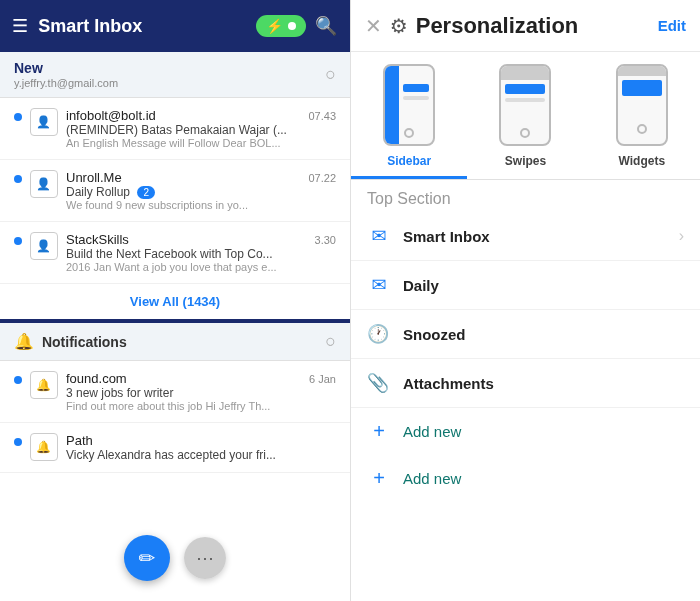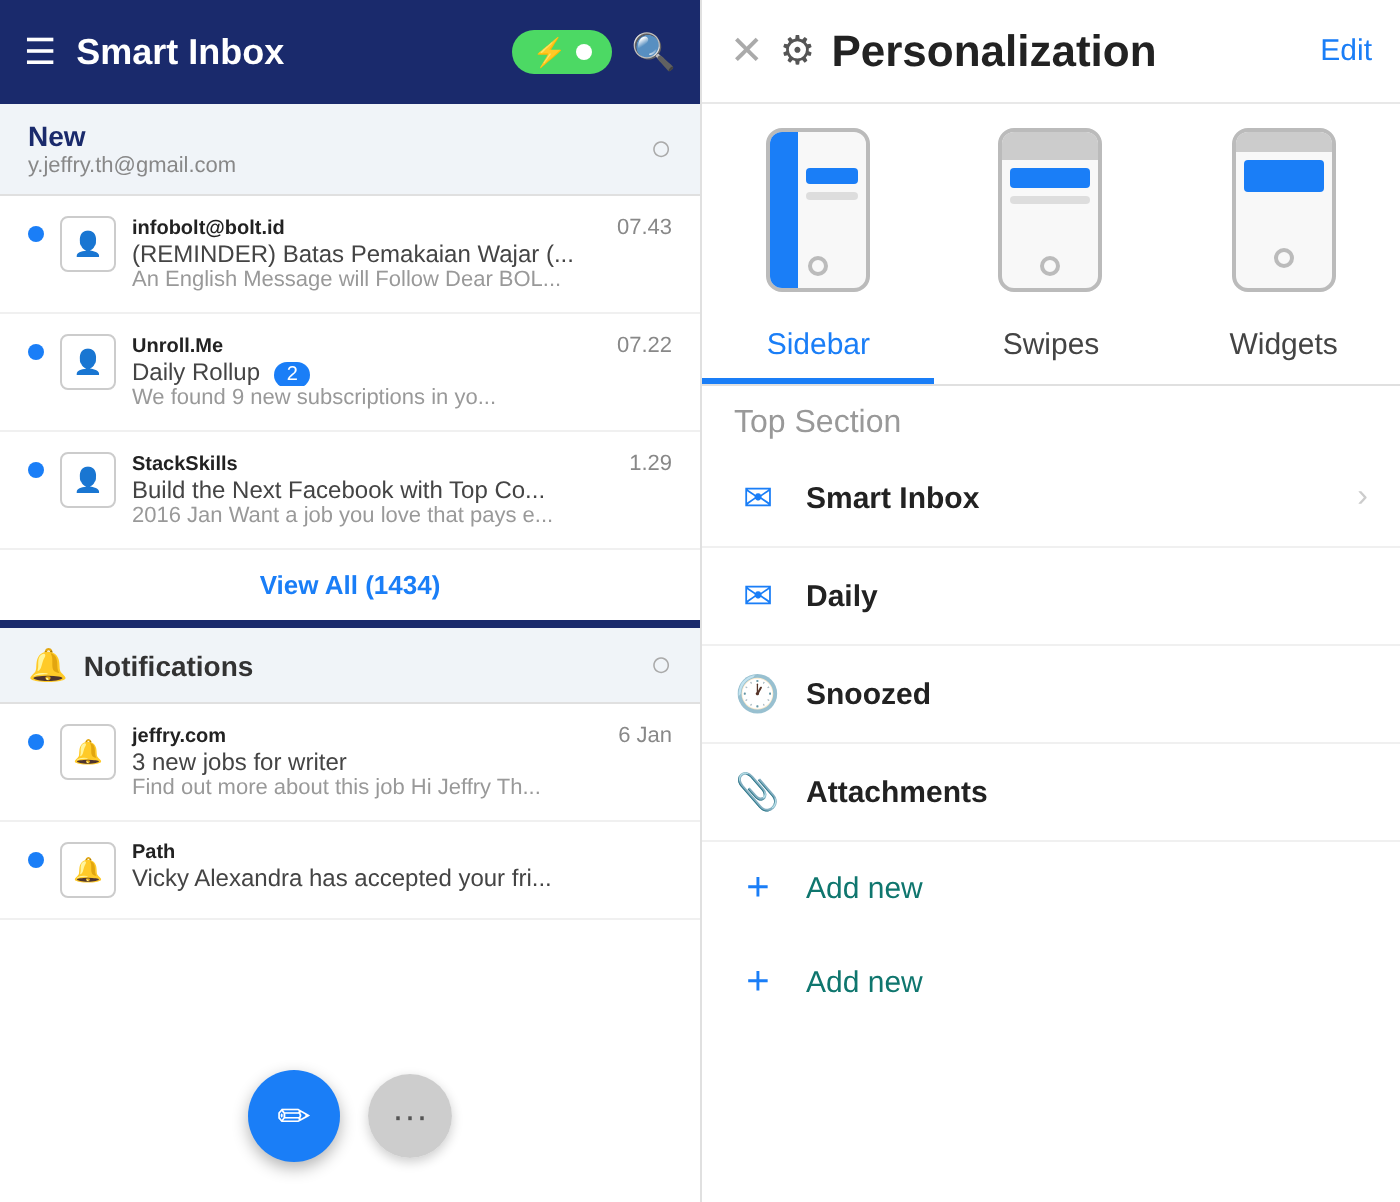"Edit" .edit-btn { font-weight: 400 -> 700 }
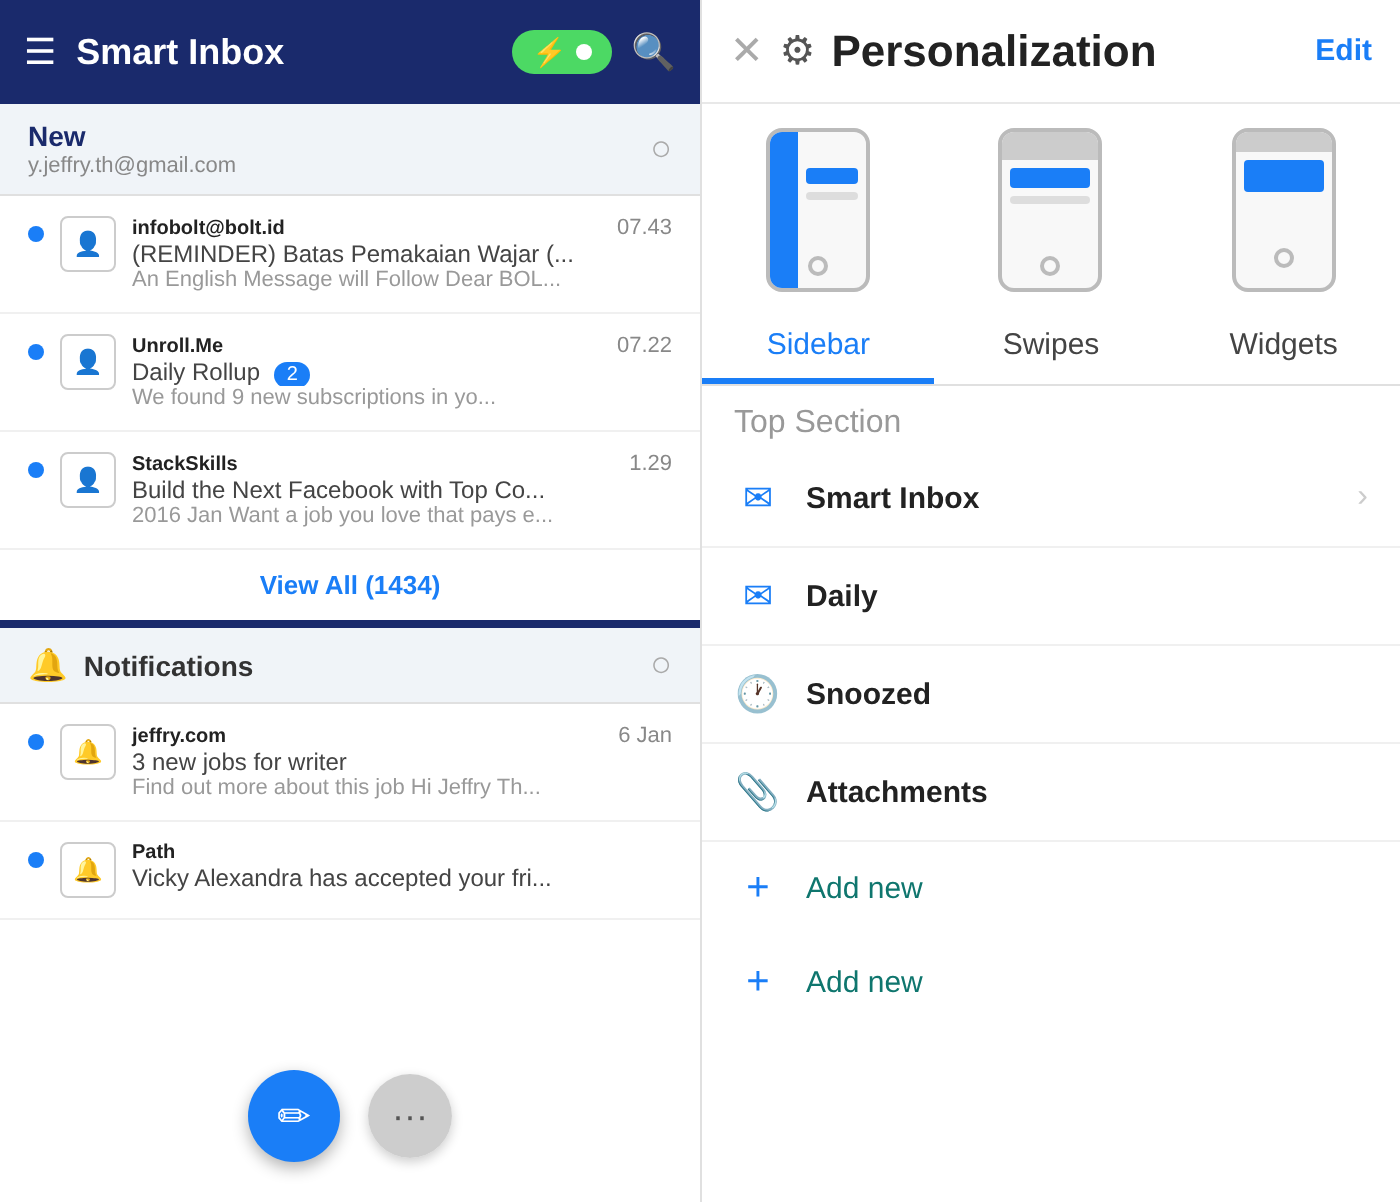"infobolt@bolt.id" .email-from { font-size: 10px -> 13px; font-weight: 700 -> 400 }
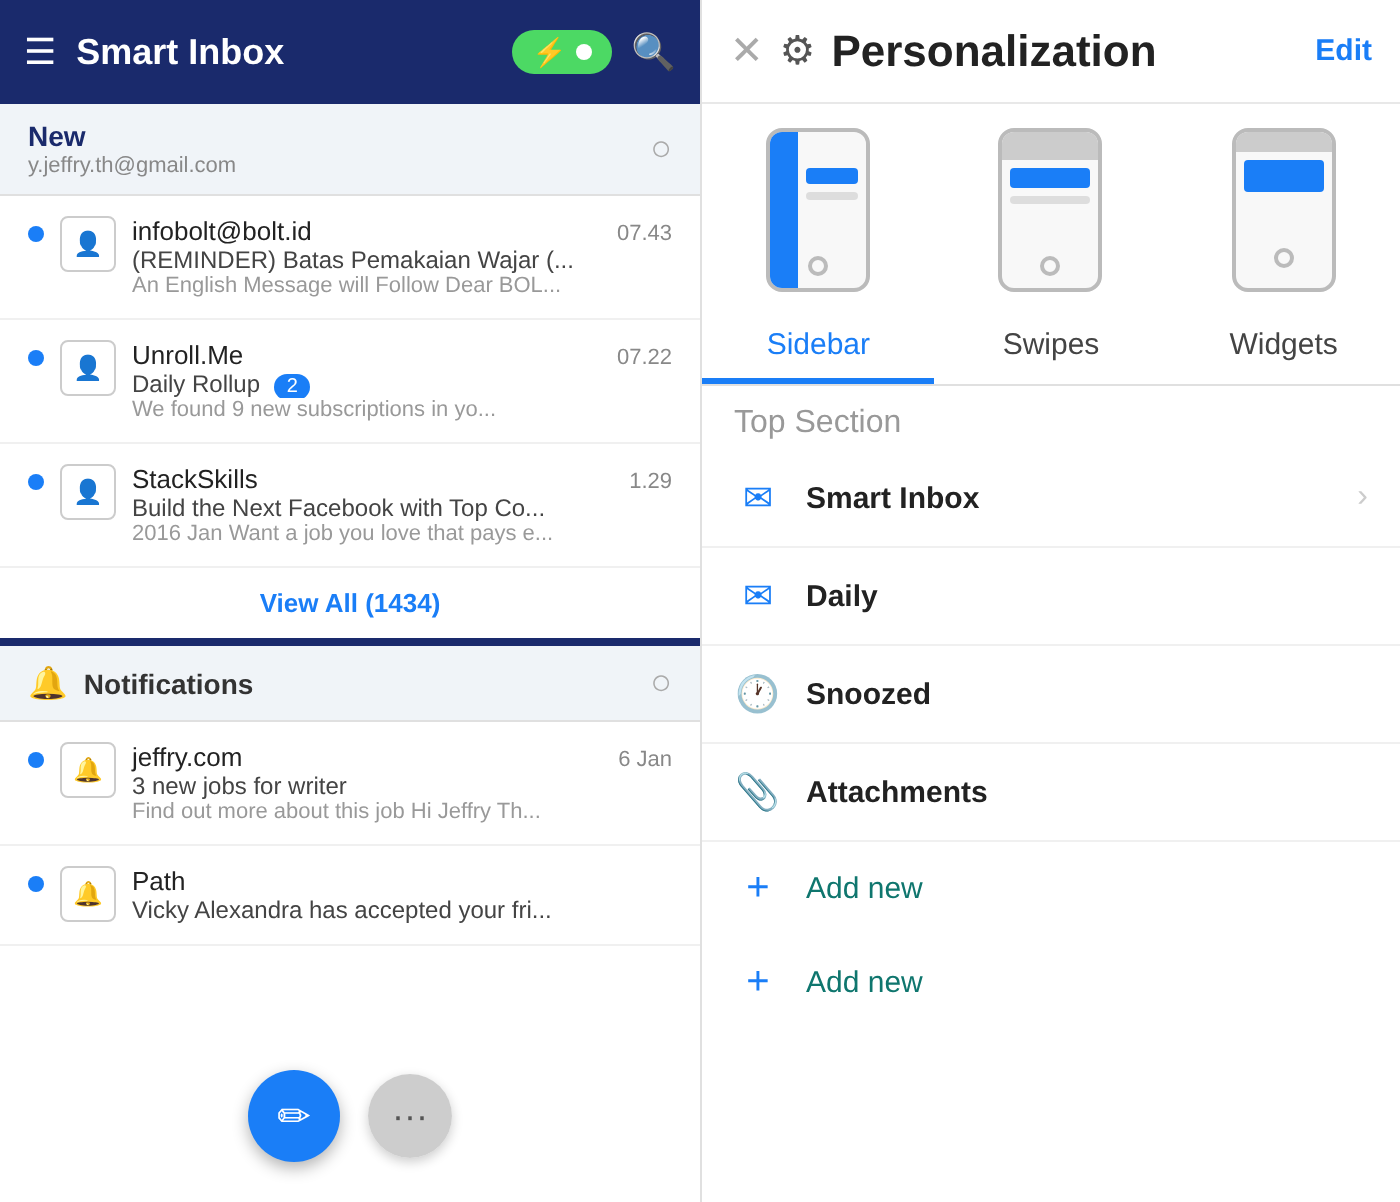"Sidebar" .phone-label { font-size: 15px -> 12px; font-weight: 400 -> 700; margin-top: 18px -> 8px }
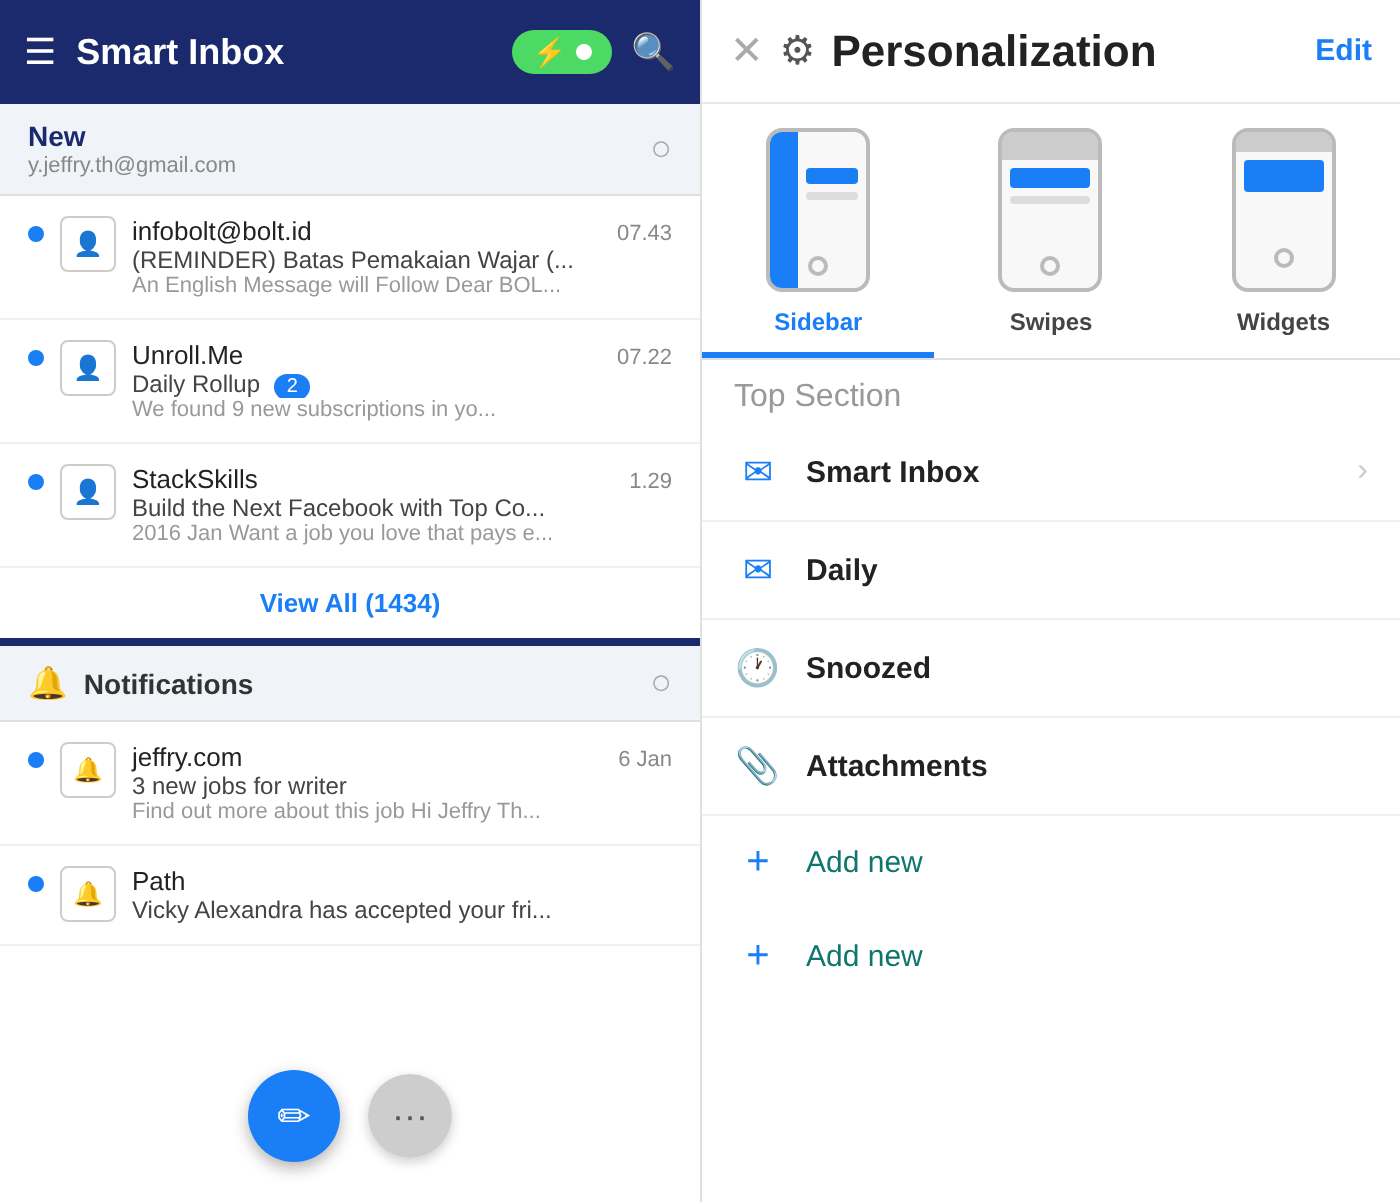"1.29" span.email-time { text: 1.29 -> 3.30 }
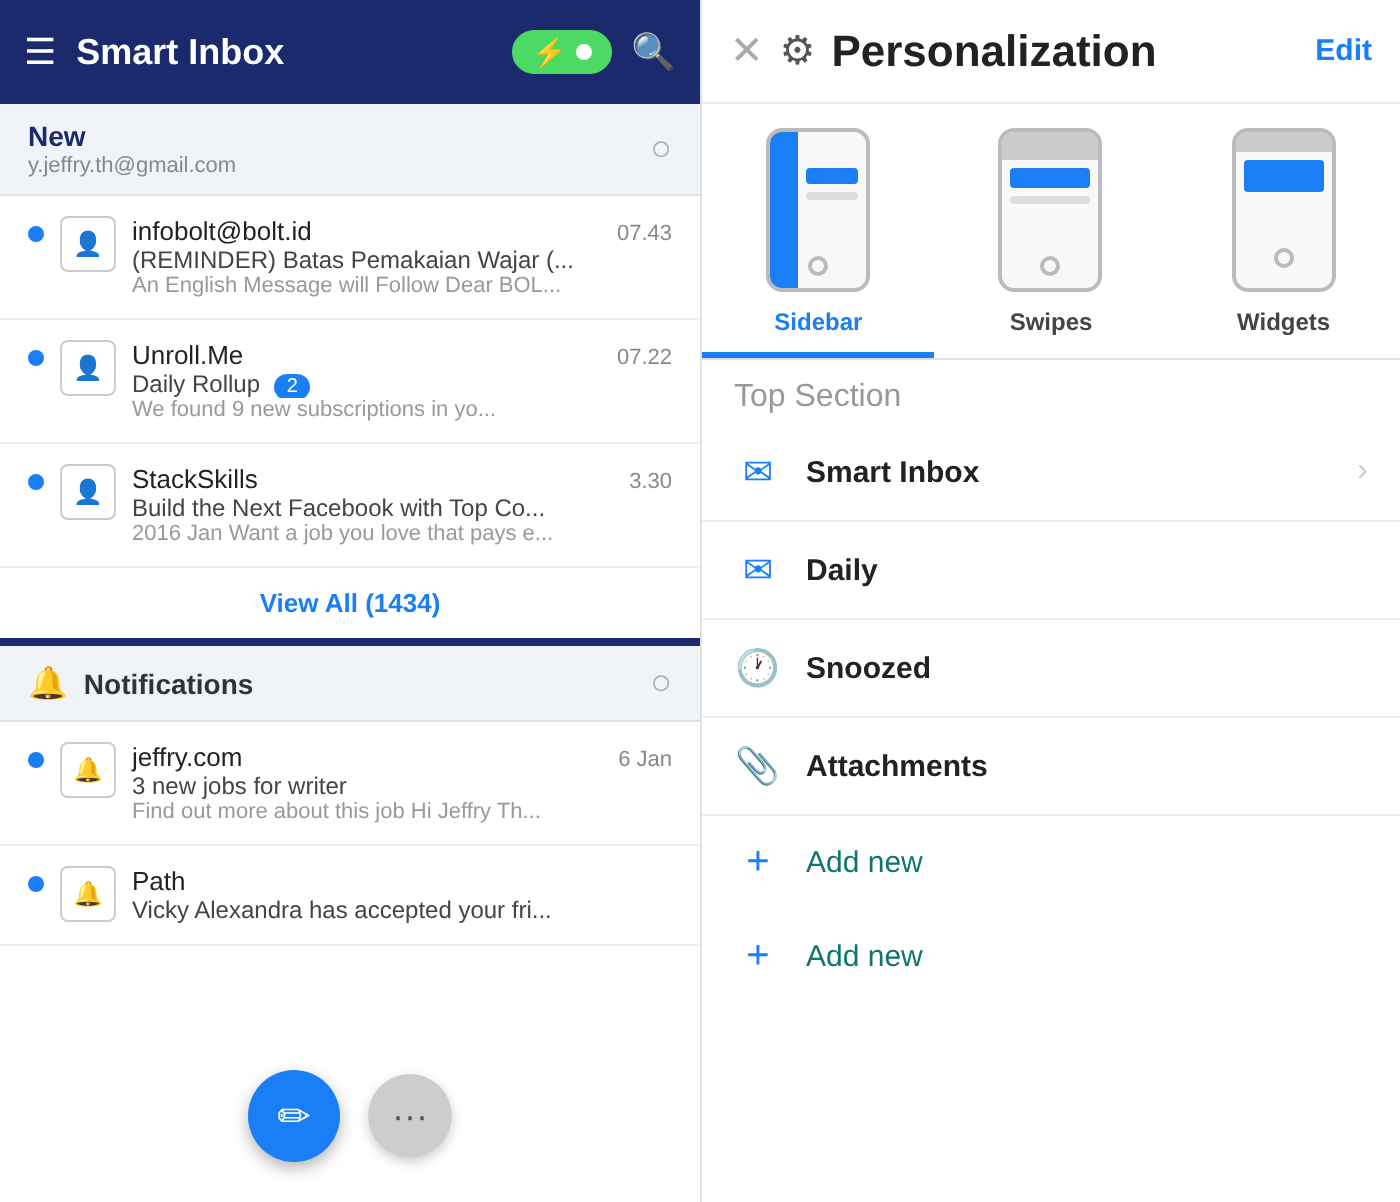"jeffry.com" span.email-from { text: jeffry.com -> found.com }
